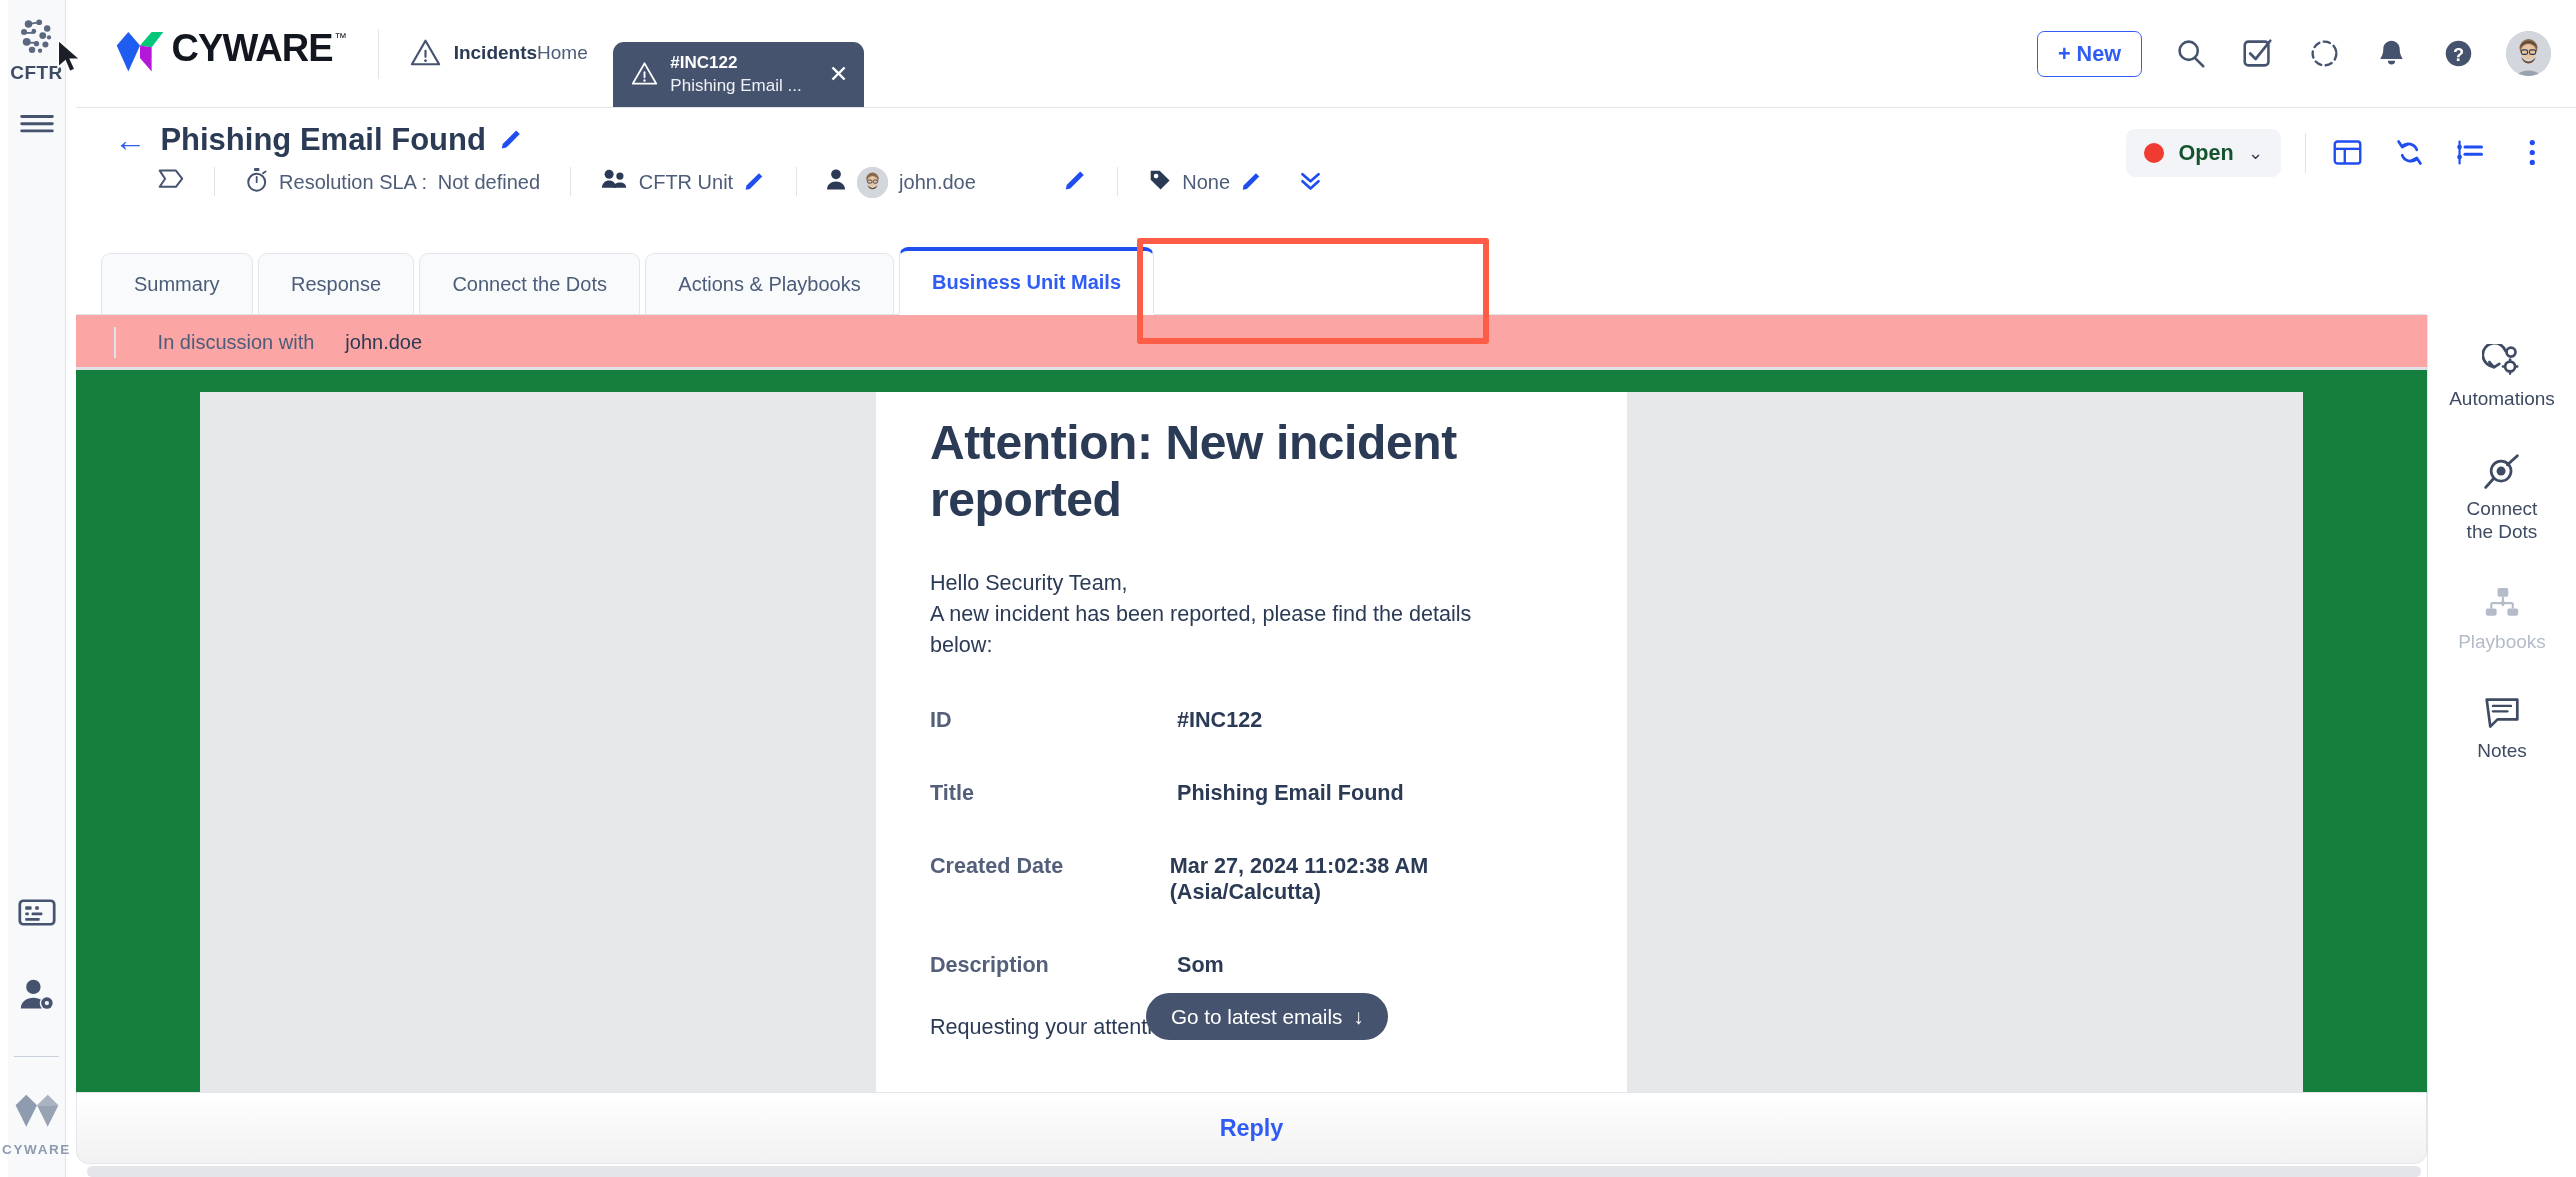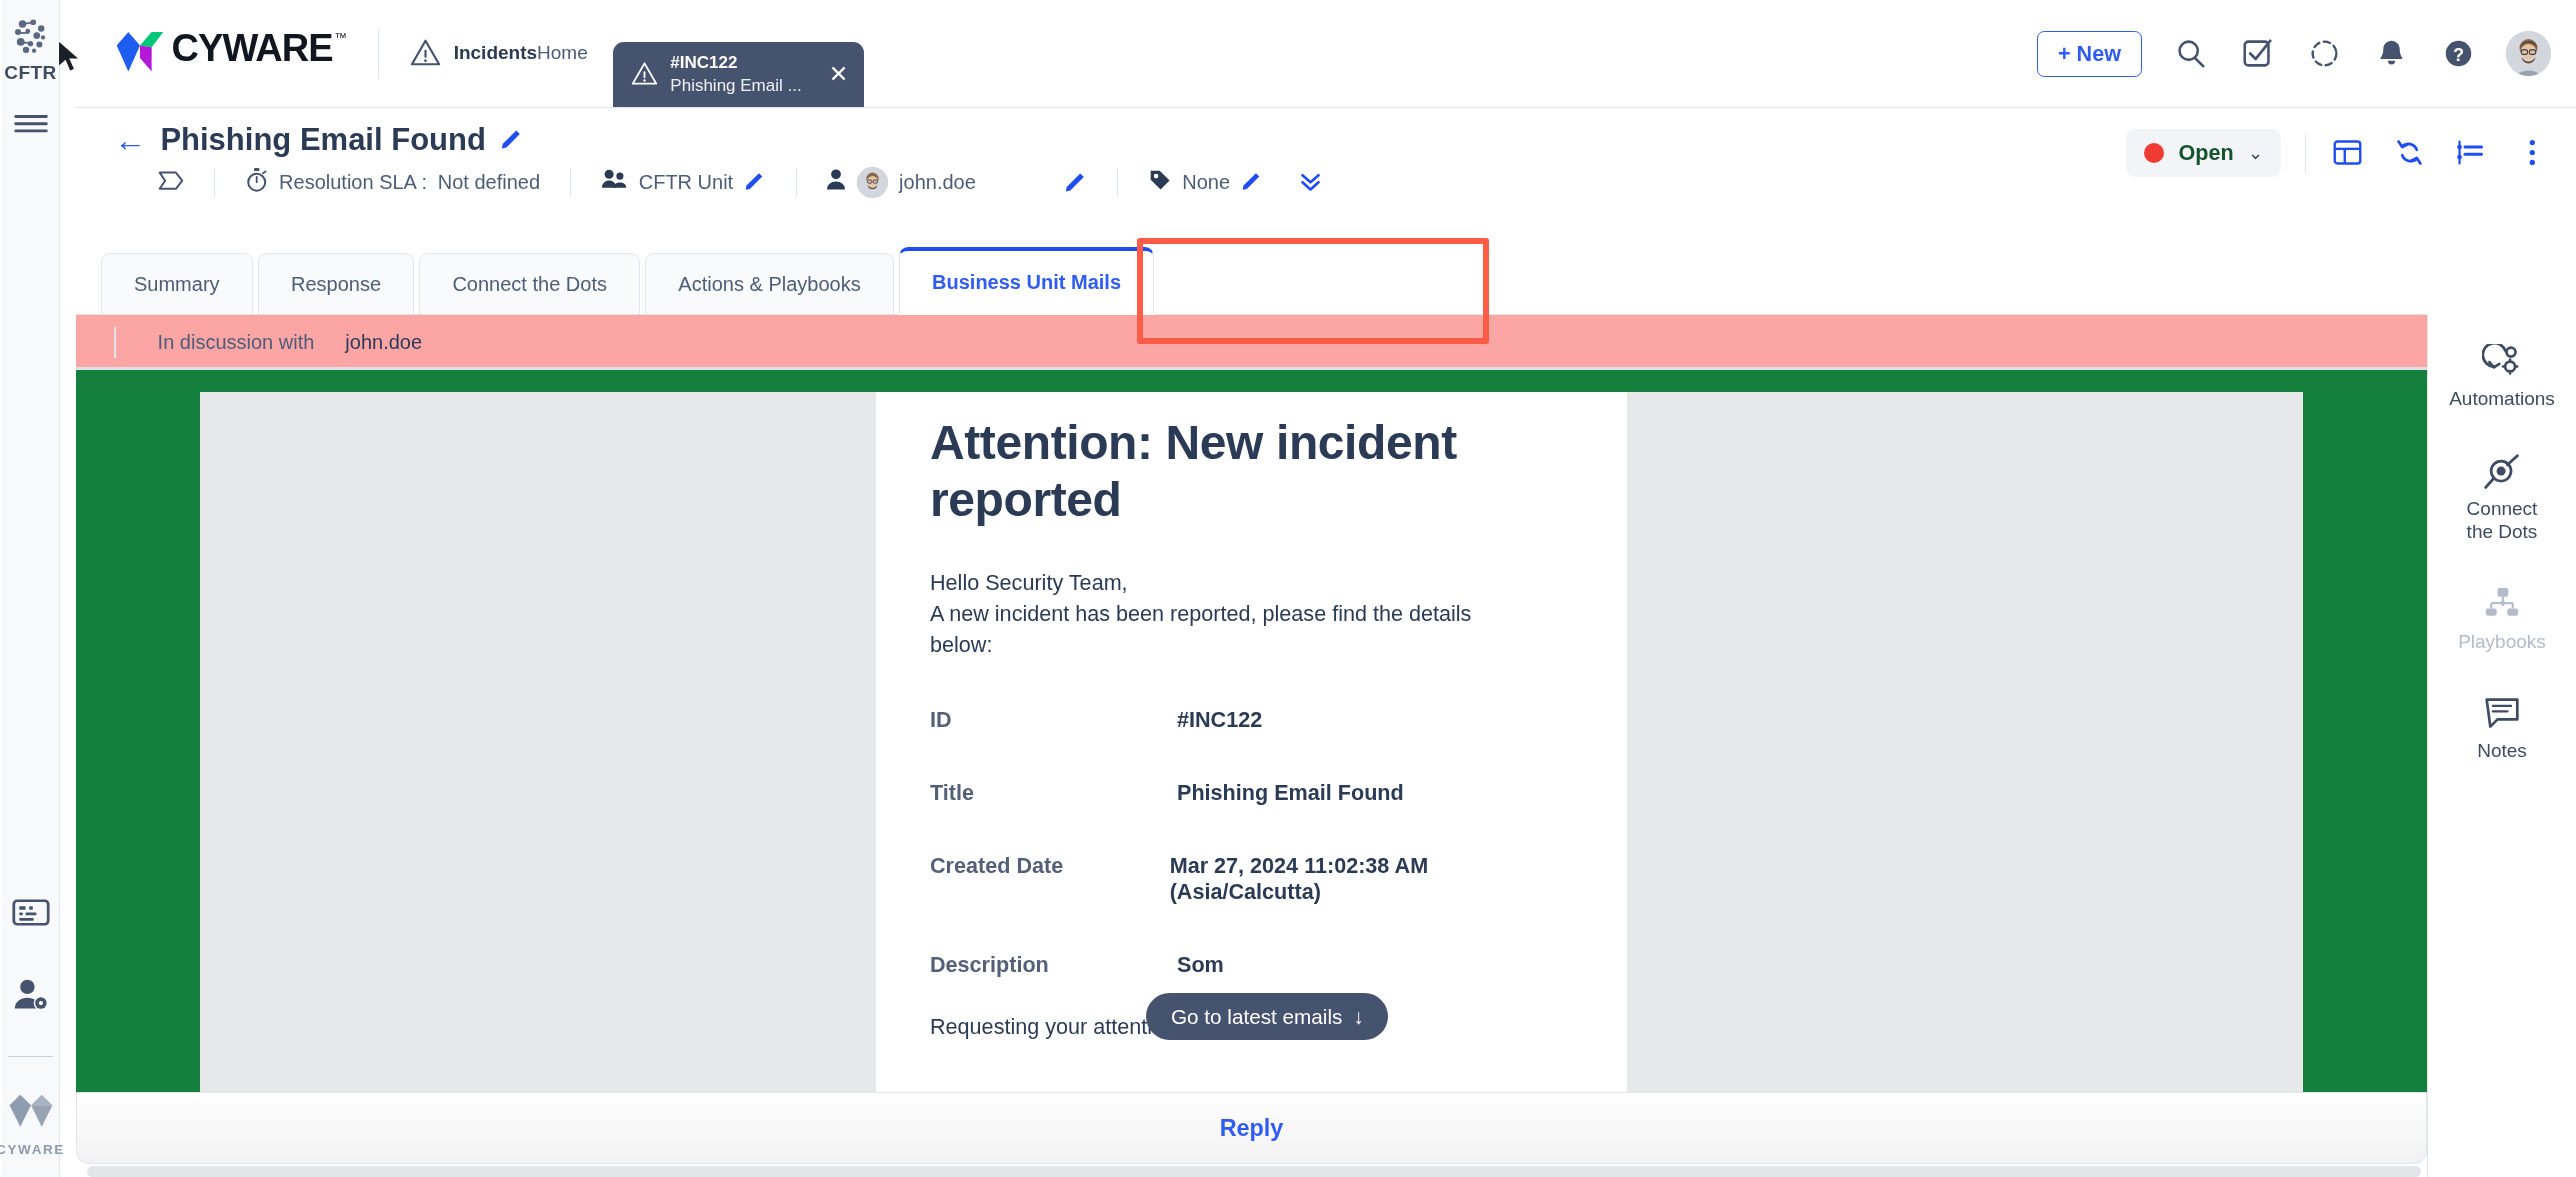"CFTR" .left-rail { left: 2px -> 8px }
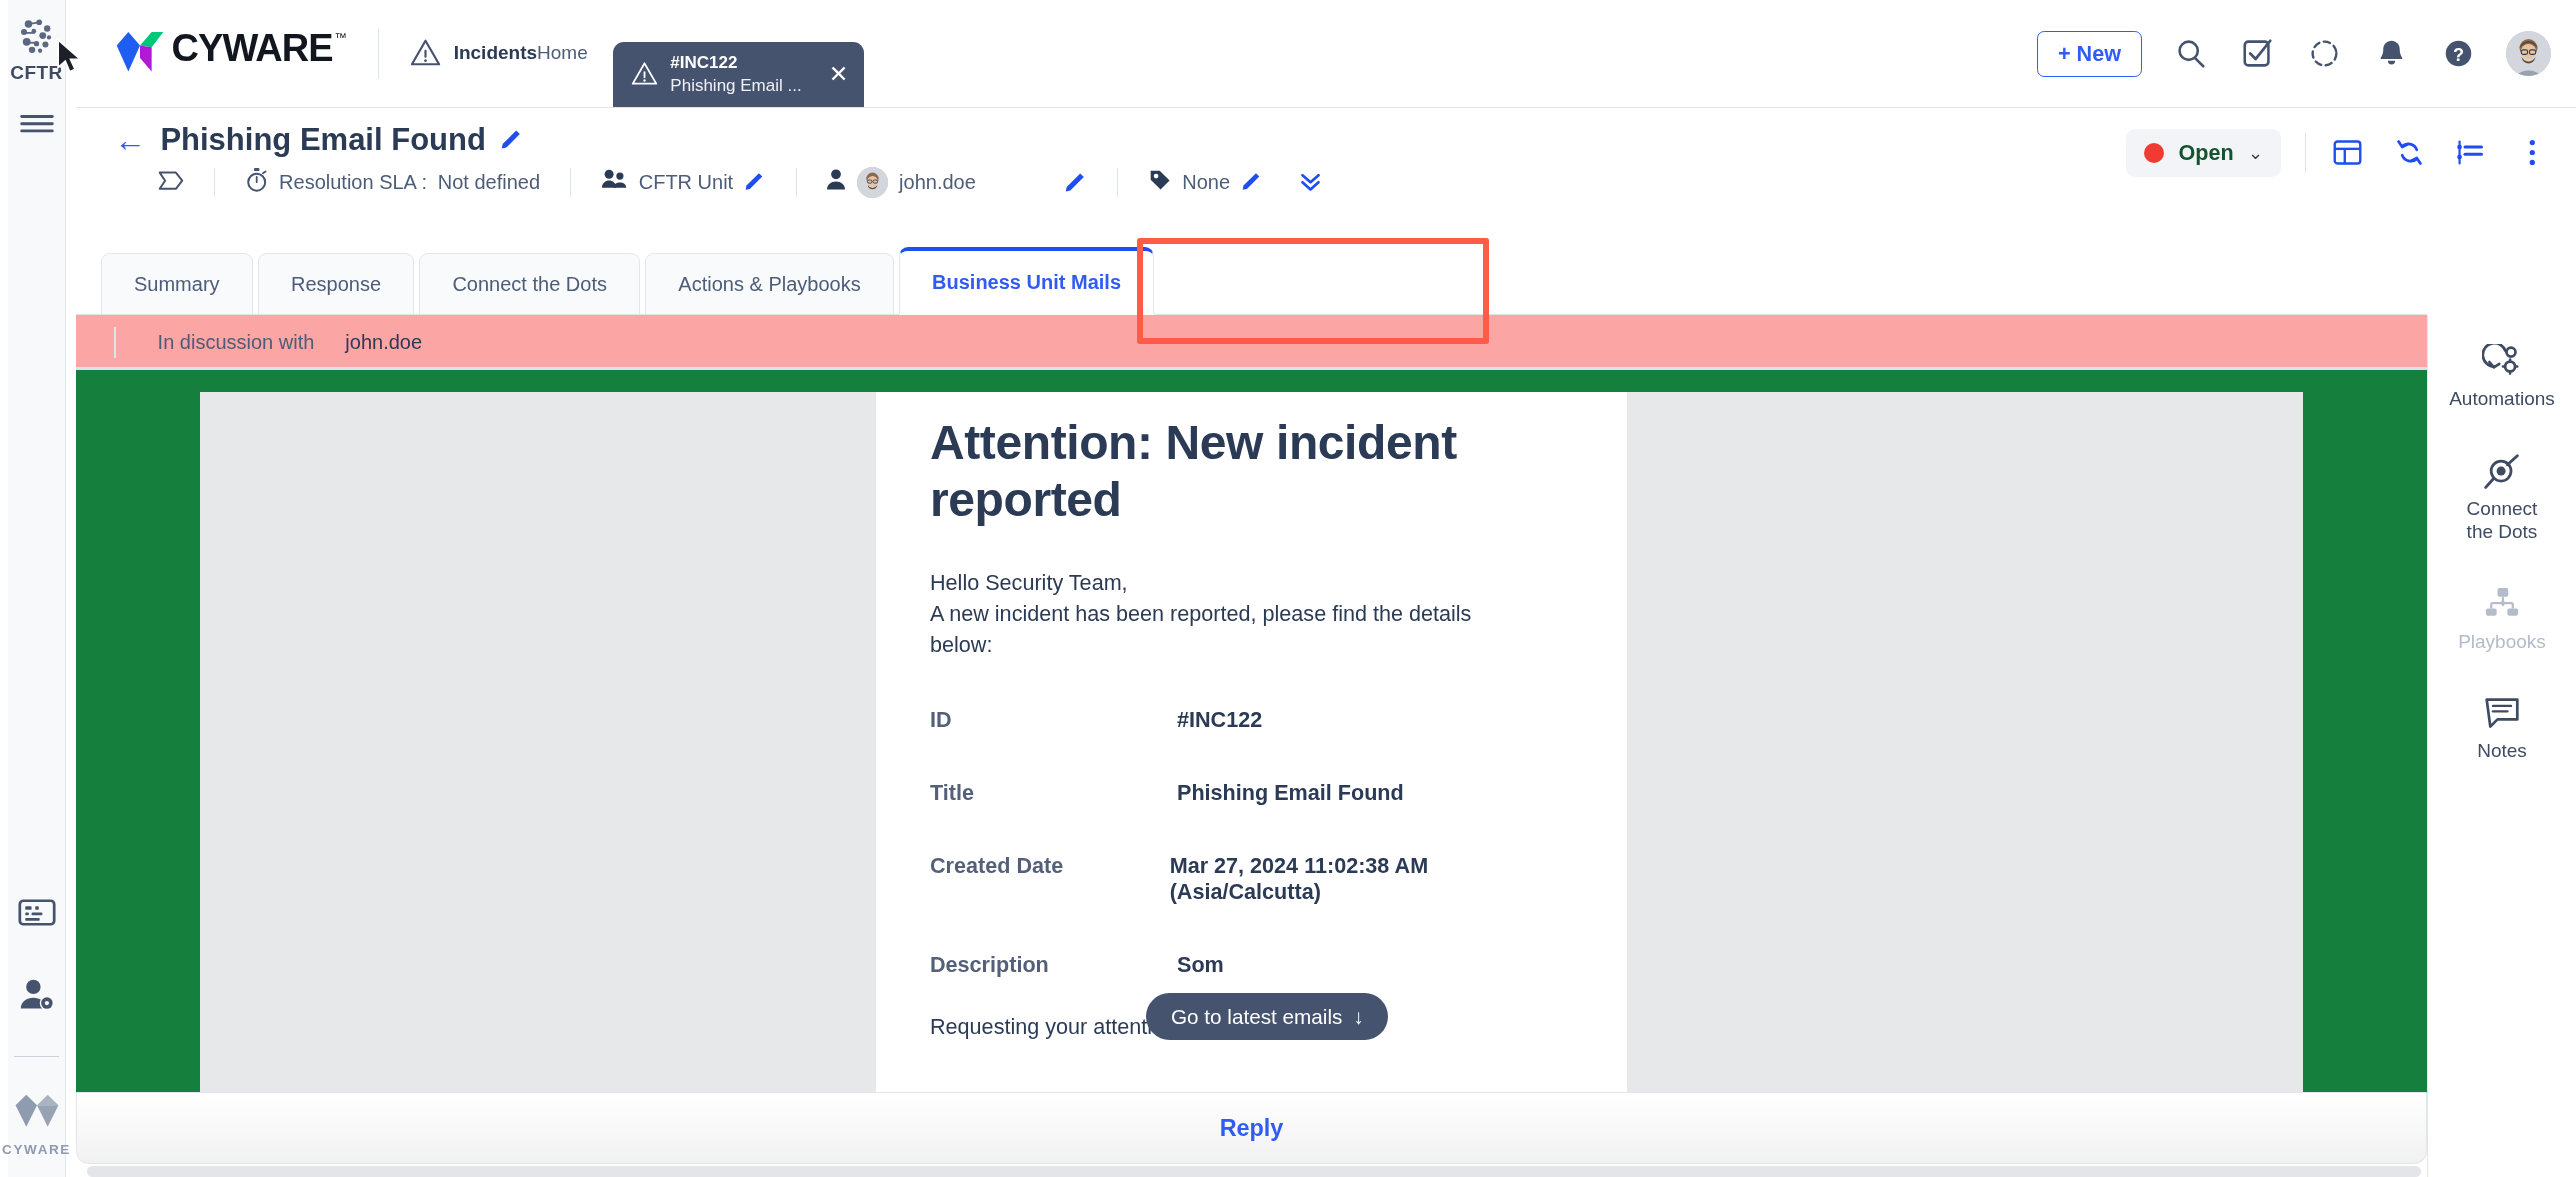"Resolution SLA :" .meta-row { align-items: center -> none }
